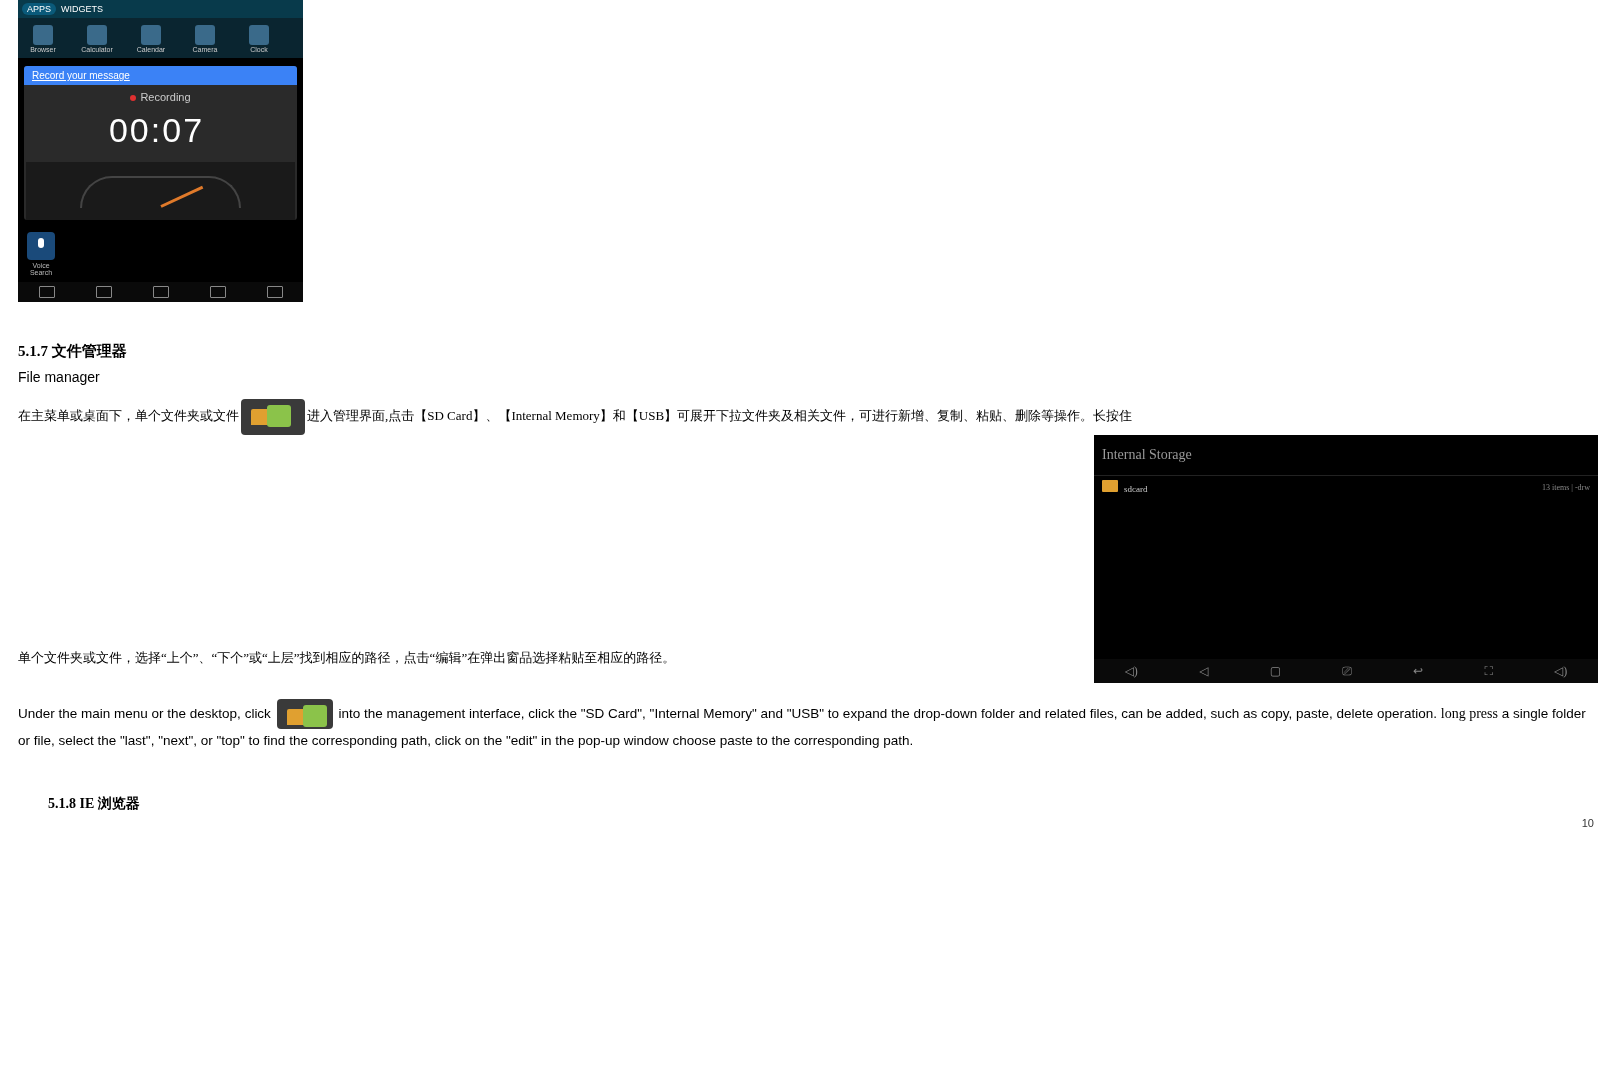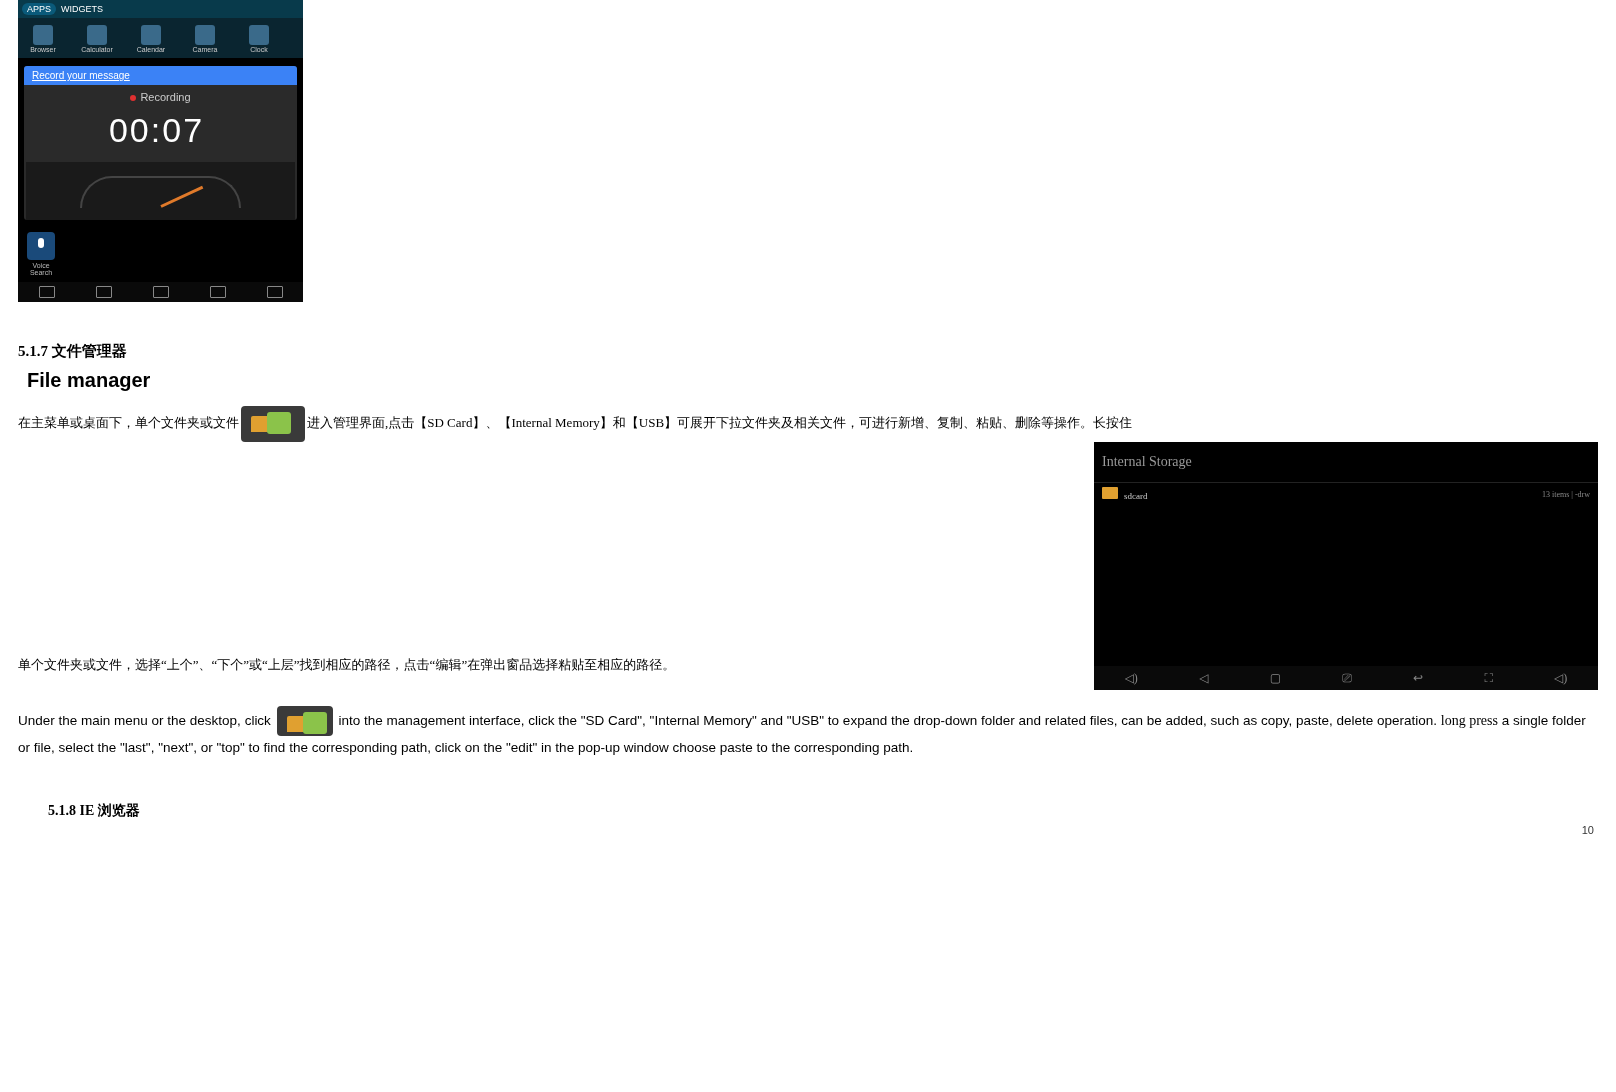"File manager" .subtitle-en { font-size: 20px -> 14px; font-weight: bold -> none; margin: 8px 0 14px 9px -> 8px 0 14px 0 }
